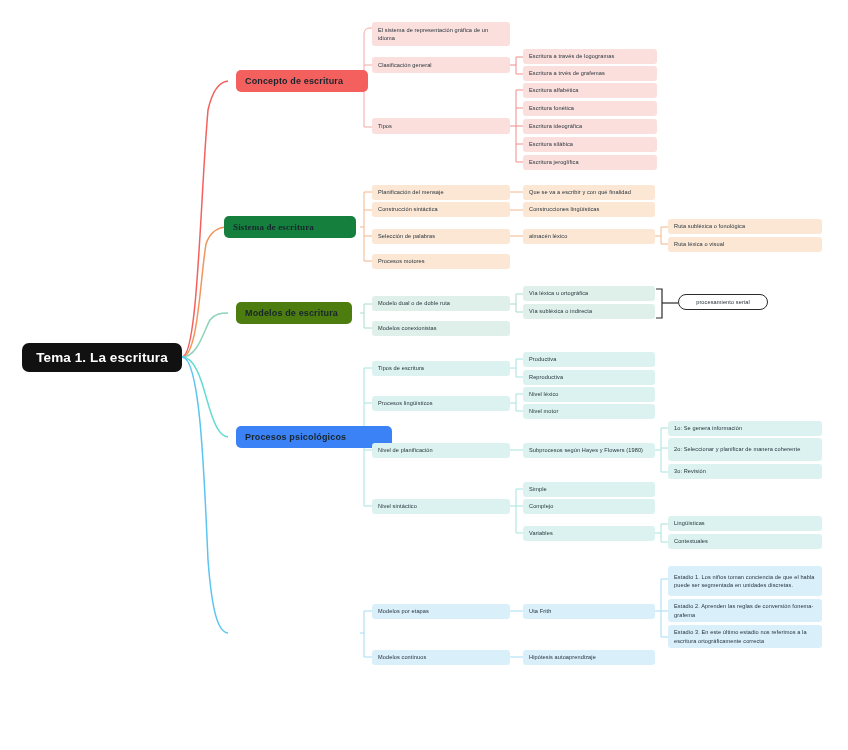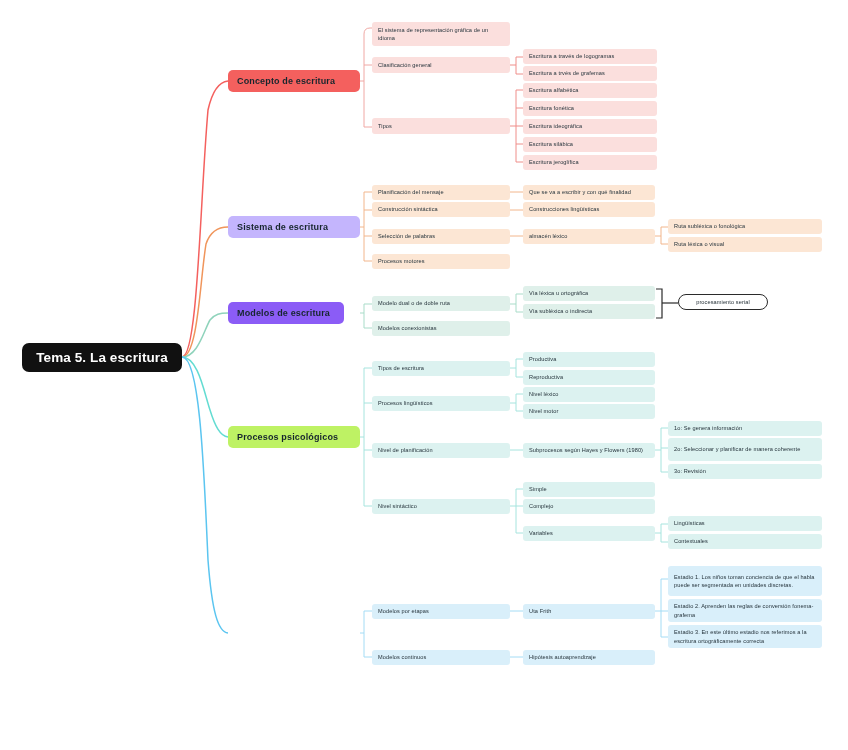"Concepto de escritura" .lvl1 { margin-left: none -> 8px }
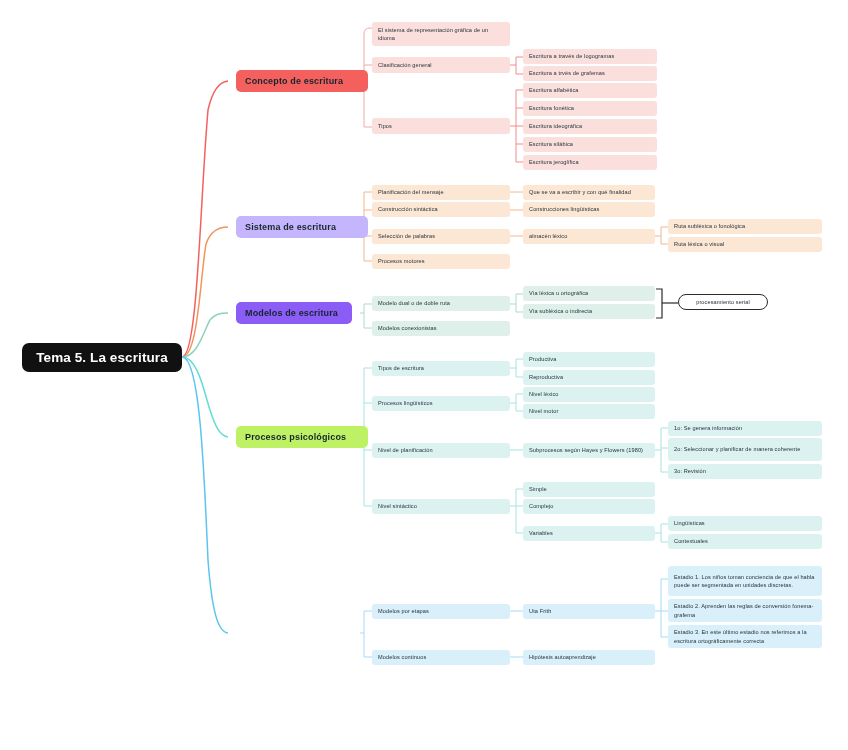"Sistema de escritura" div.node { background: #c4b5fd -> #15803d; font-family: none -> Liberation Serif, serif; left: 228px -> 216px }
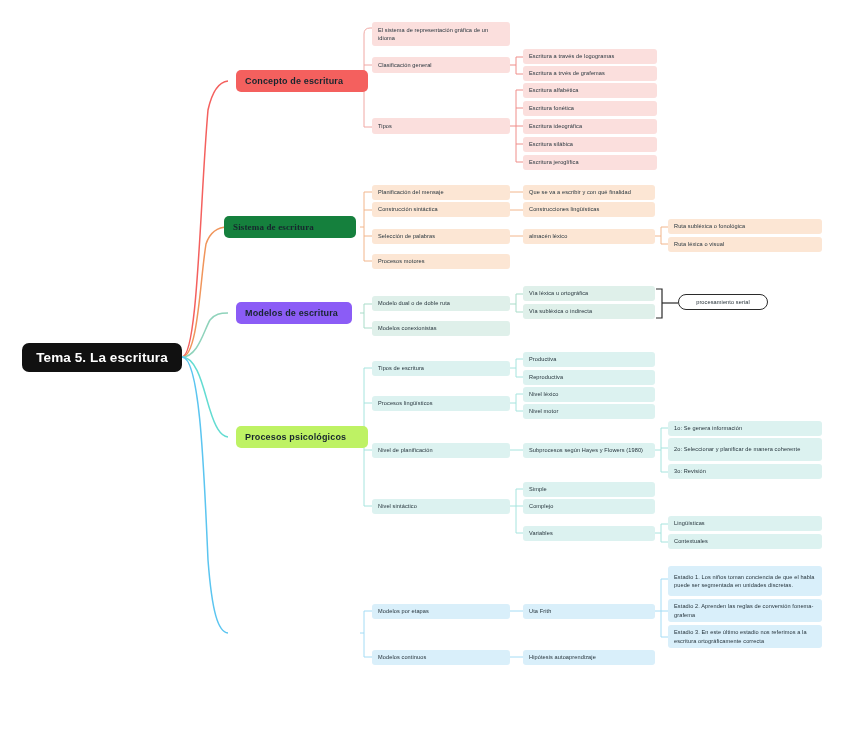"Modelos de escritura" div.node { background: #8b5cf6 -> #4d7c0f }
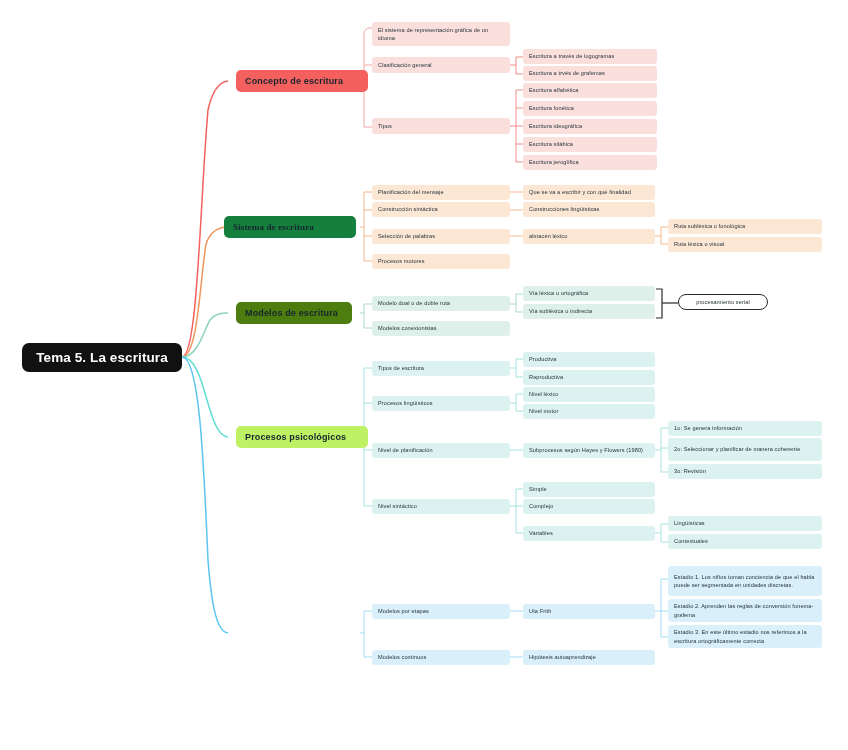"Tema 5. La escritura" span { text: 5 -> 1 }
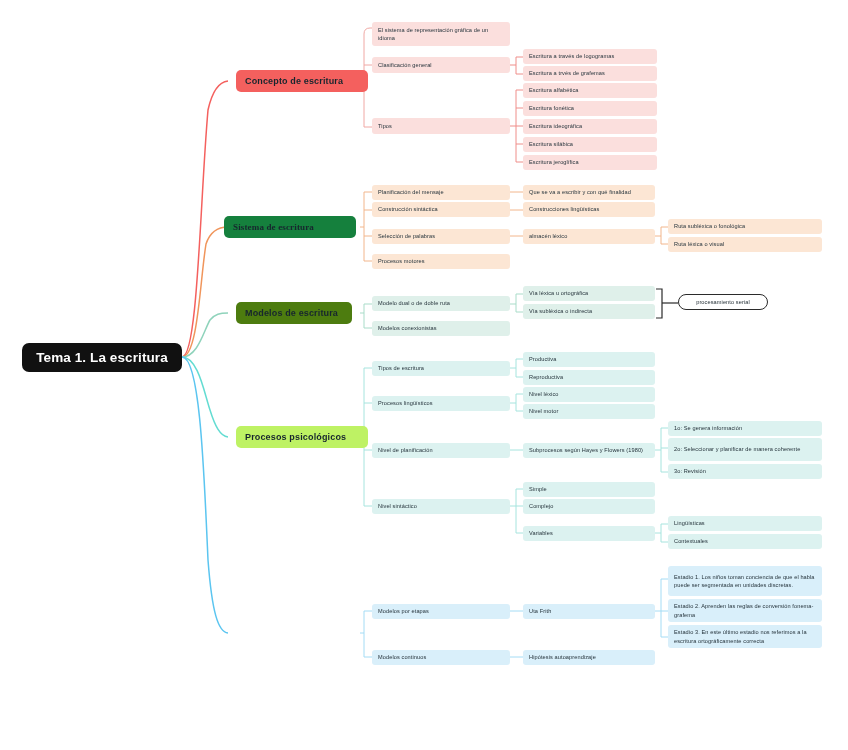"Procesos psicológicos" div.node { background: #bef264 -> #3b82f6; width: 132px -> 156px }
